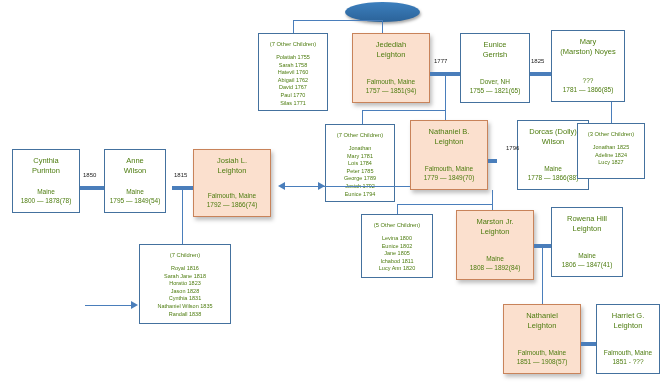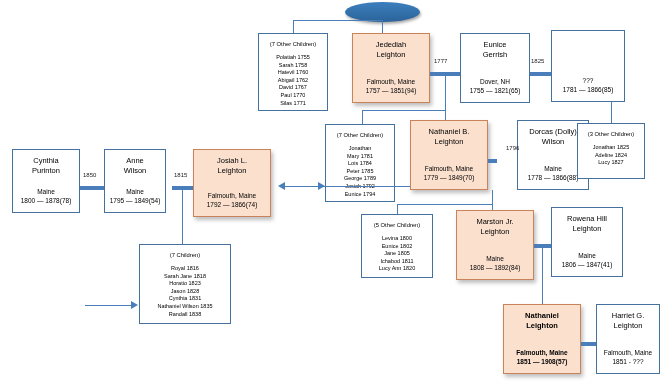"Jedediah" .box { color: #000000 -> #4d7c0f }
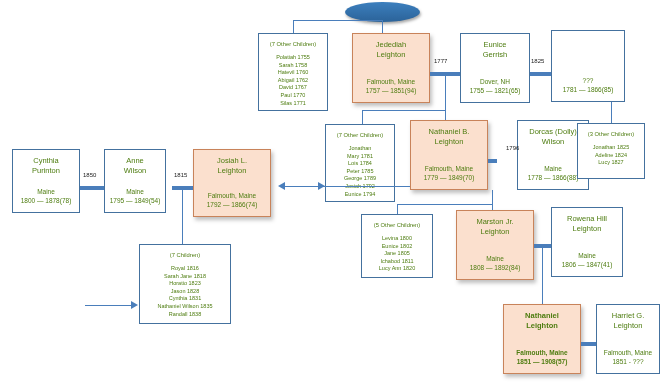"Mary" div.nm { html: none -> <div> <span>Mary</span><br> <span>(Marston) Noyes</span> </div> }
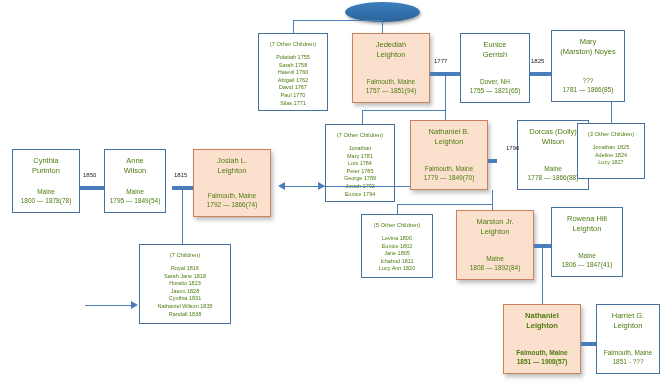"Nathaniel" div.box { font-weight: bold -> none }
